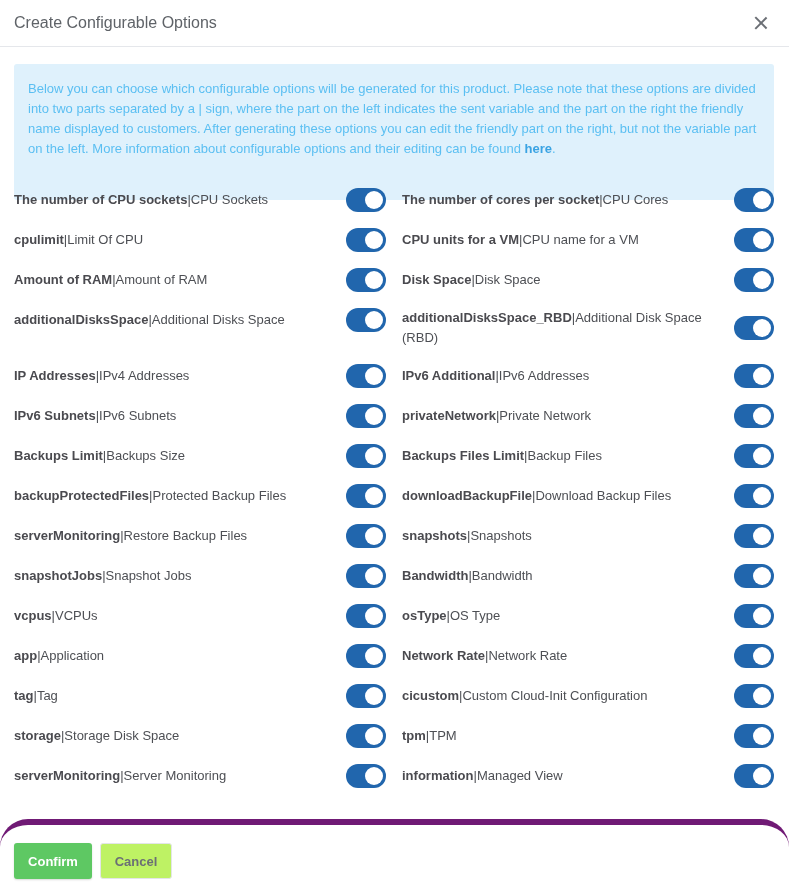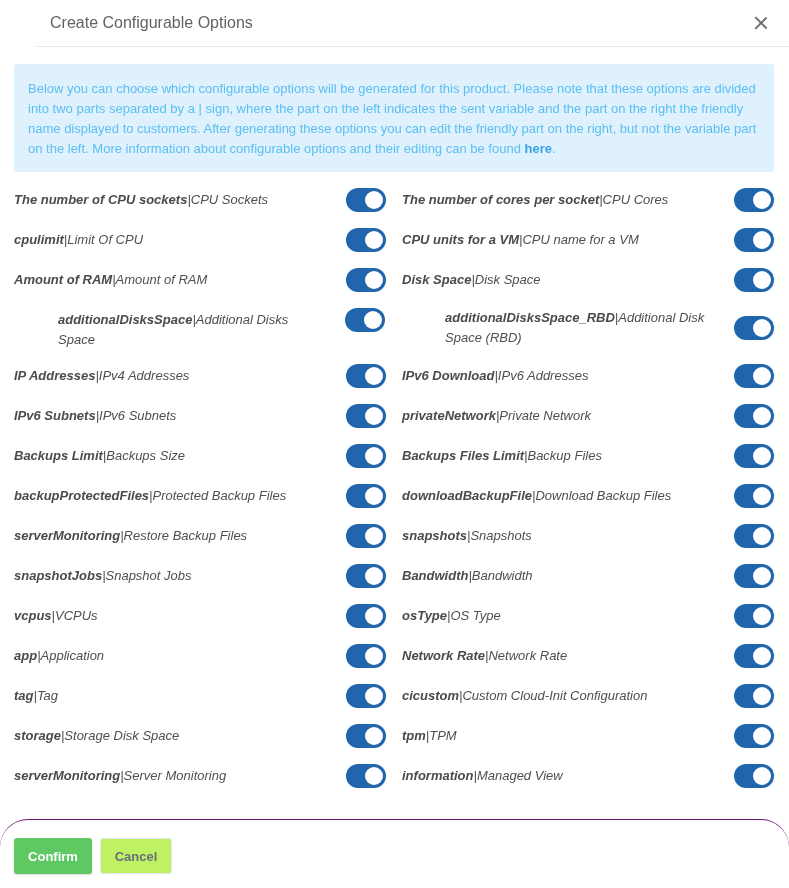"Create Configurable Options" .header { margin-left: 36px -> none }
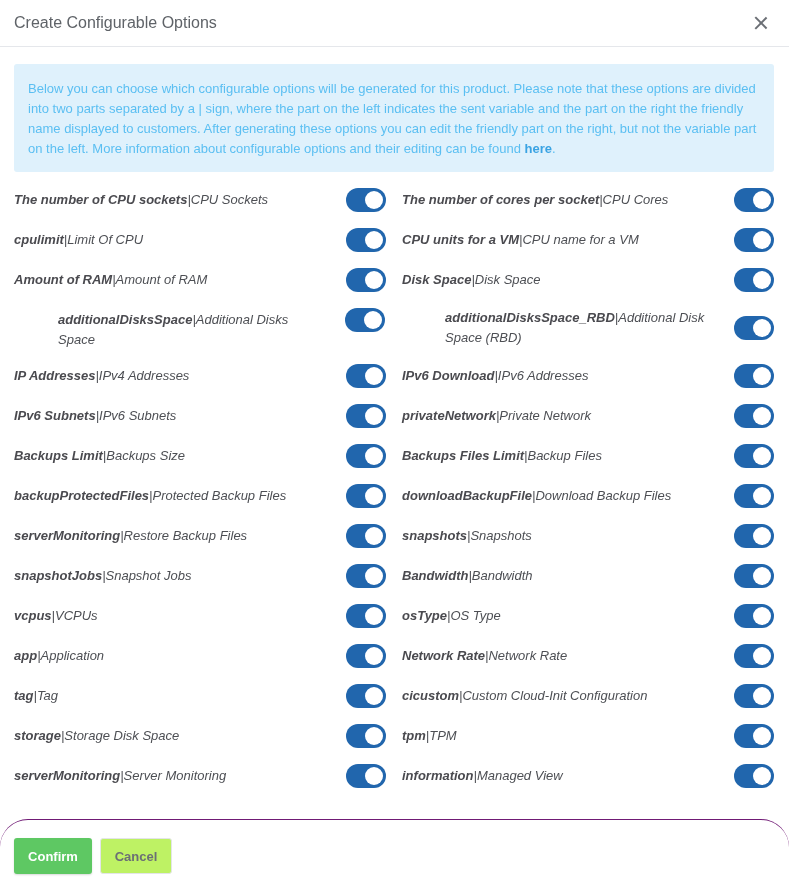"Below you can choose which" .alert { height: 108px -> 136px }
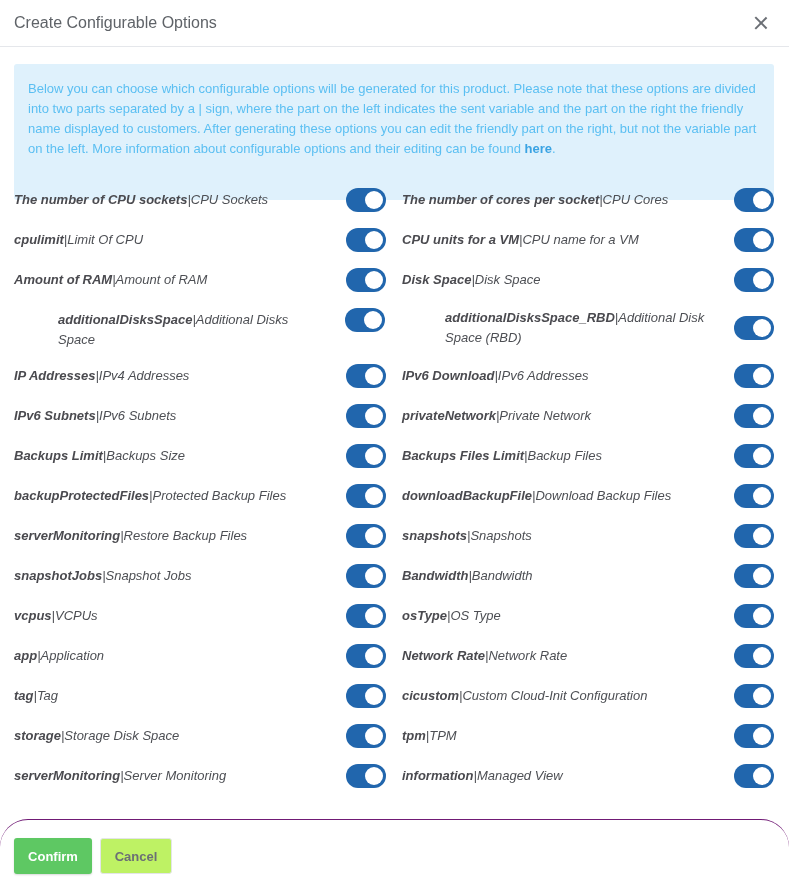"The number of CPU sockets|CPU" .opt .label { font-style: italic -> none }
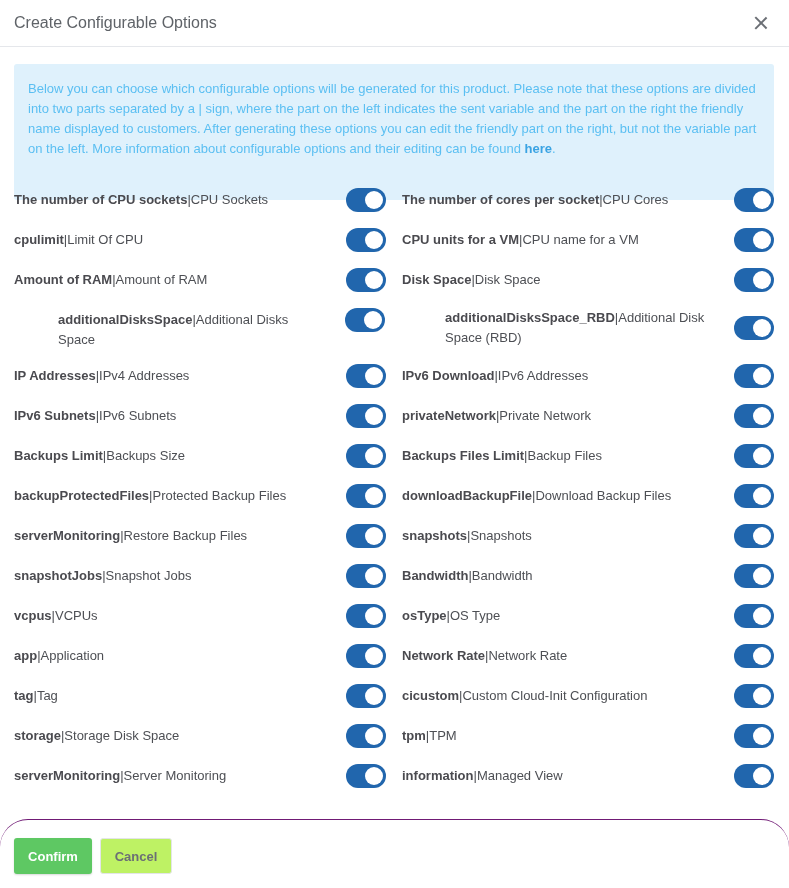"additionalDisksSpace|Additional Disks" .row.tall .opt { margin-left: 44px -> none }
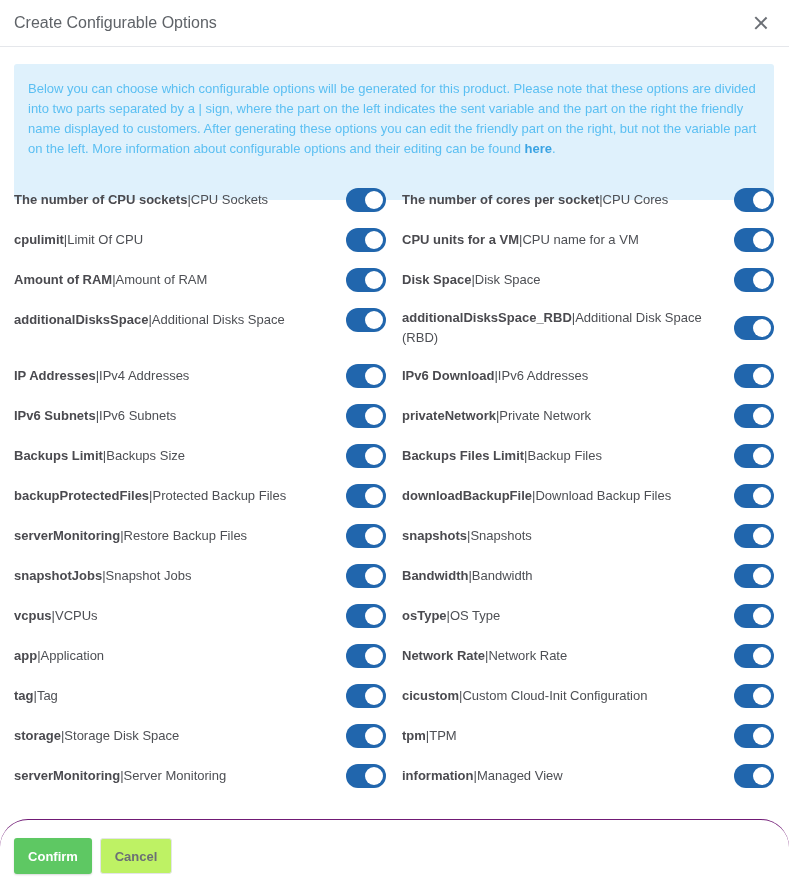"IPv6 Download" b { text: Download -> Additional }
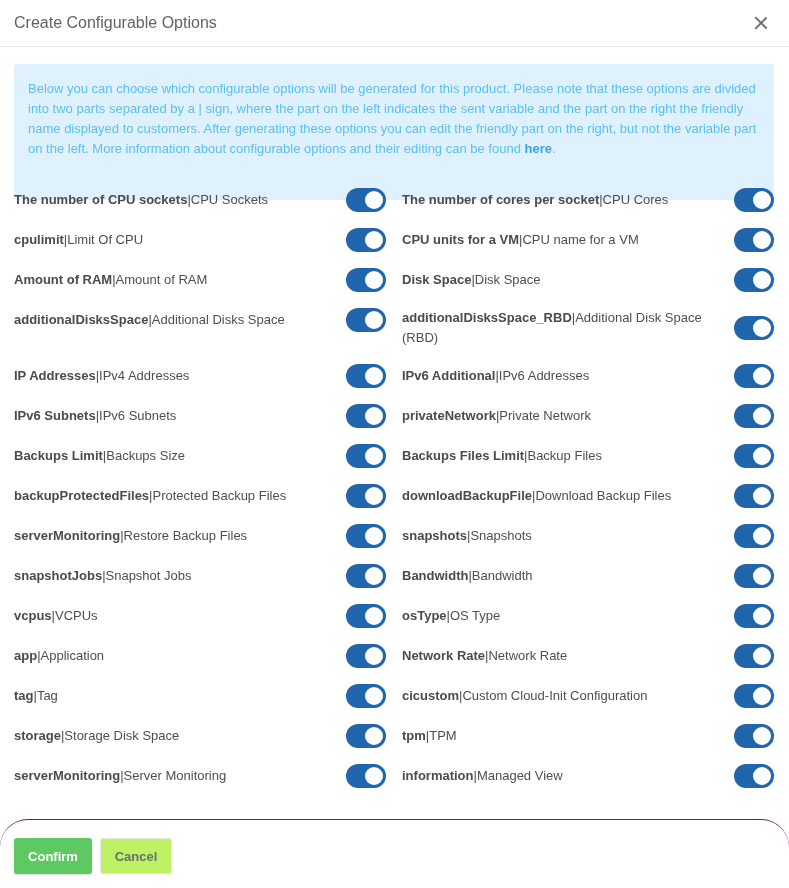"Confirm" .footer { border-top: 1px solid #701a75 -> 6px solid #701a75 }
